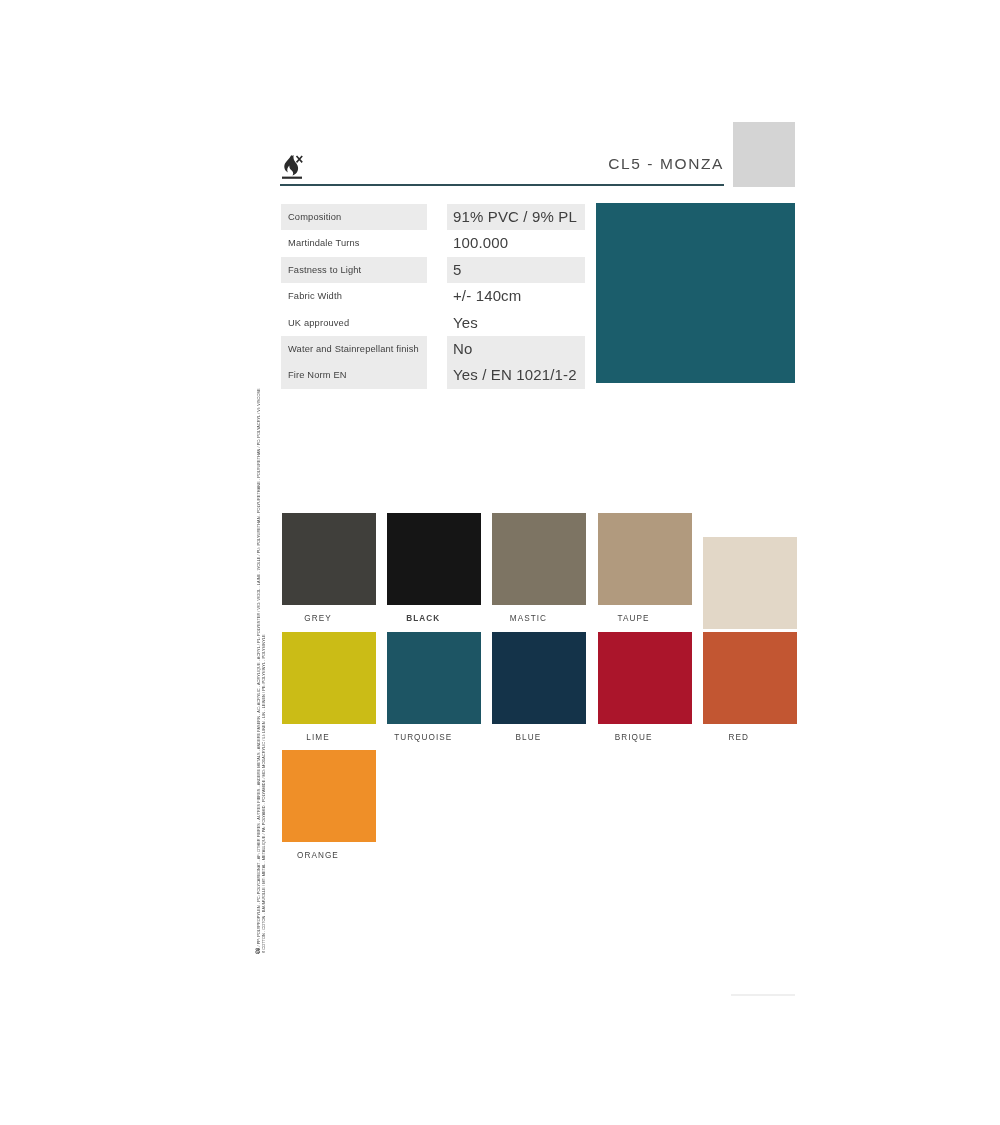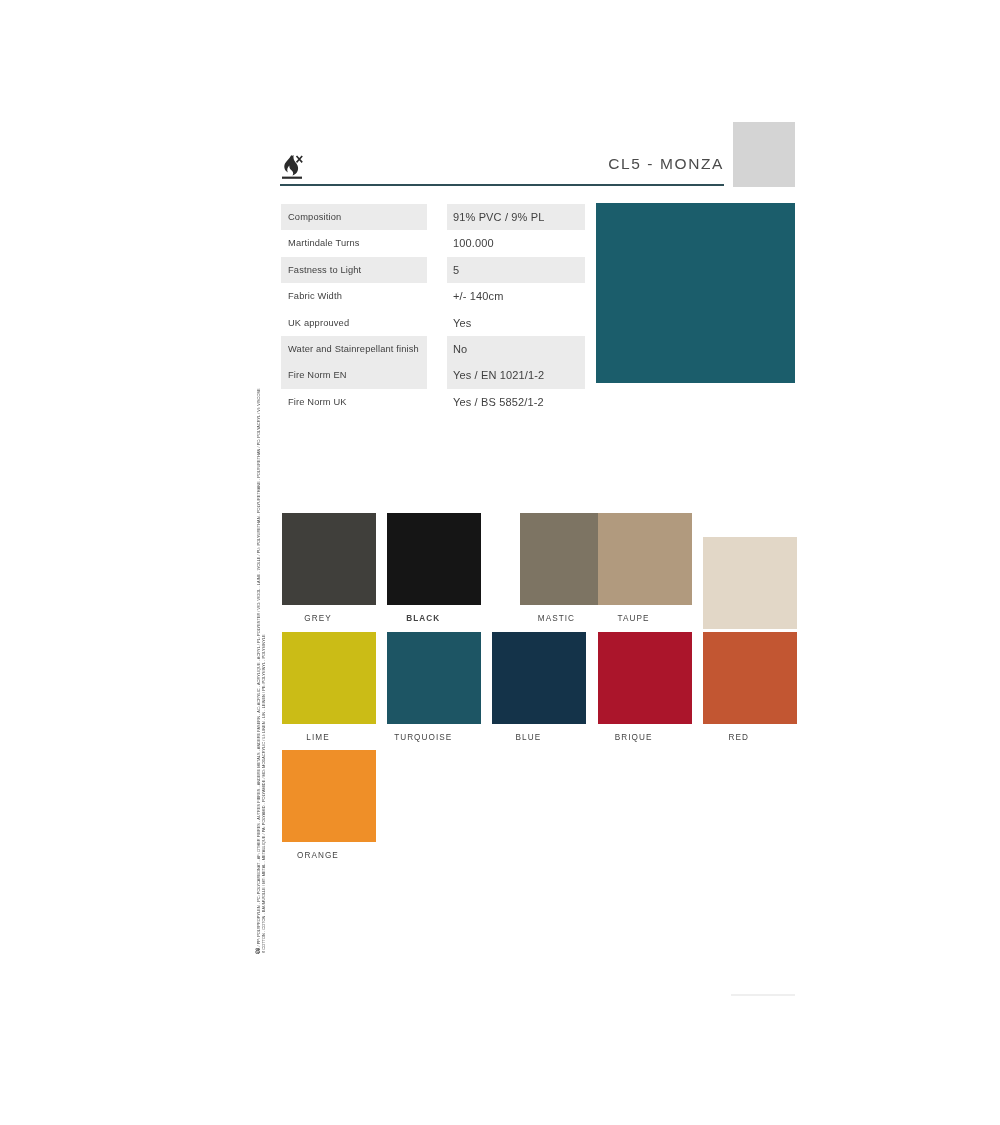"91% PVC / 9% PL" .spec-value { font-size: 11px -> 15px }
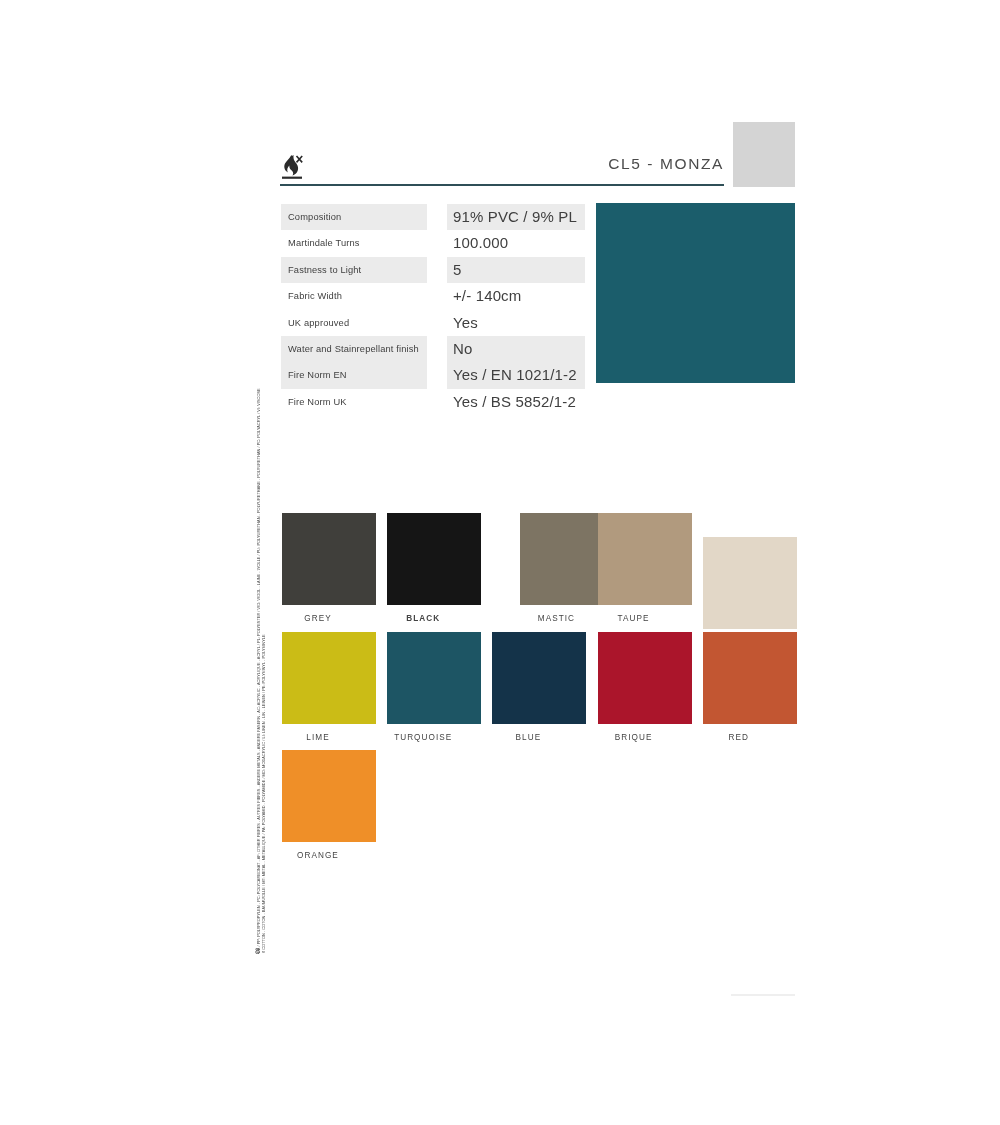"Fire Norm UK" div.spec-row { html: <div> <div>Fire Norm UK</div> <div>Yes / BS 5852/1-2</div> </div> -> none }
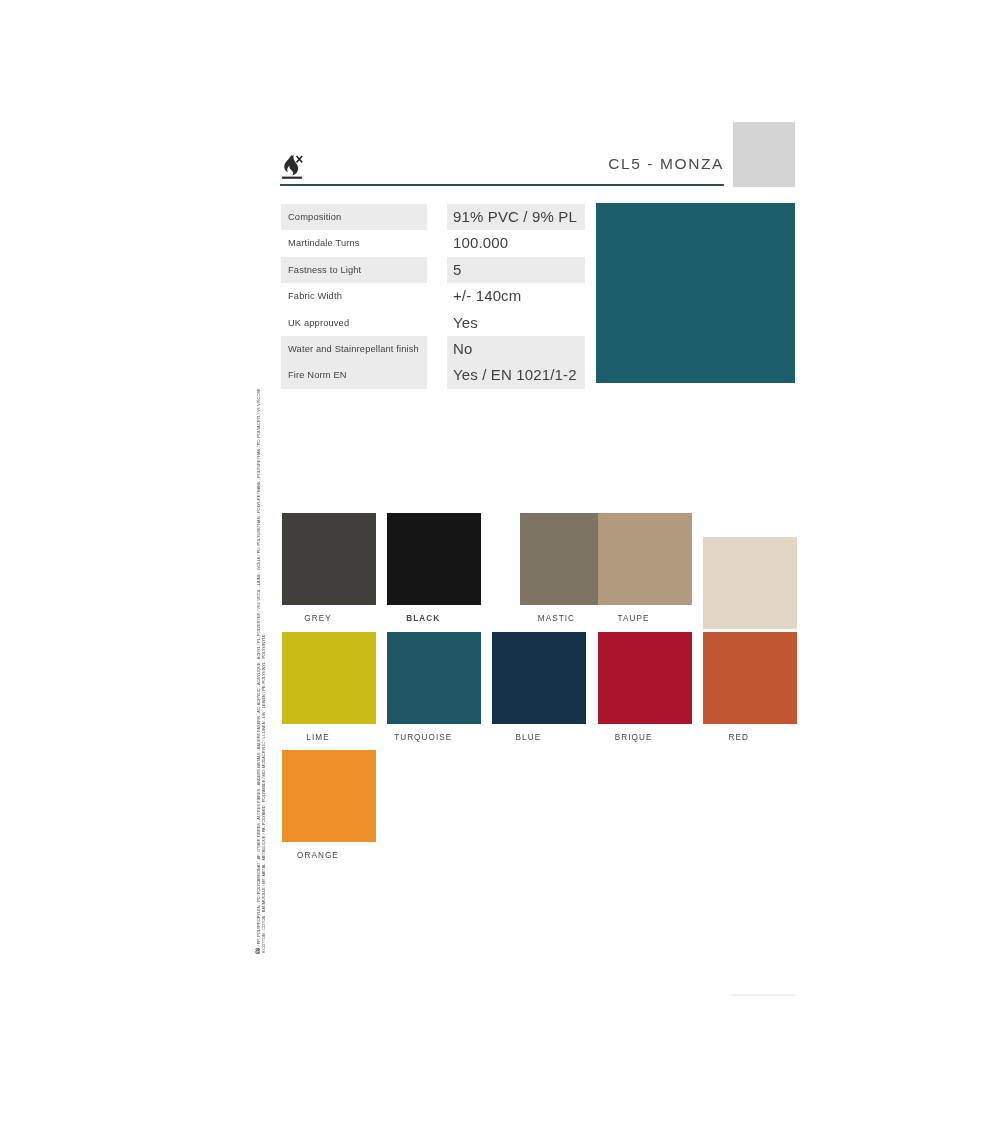"MASTIC" div.color-cell { margin-left: 28px -> none }
